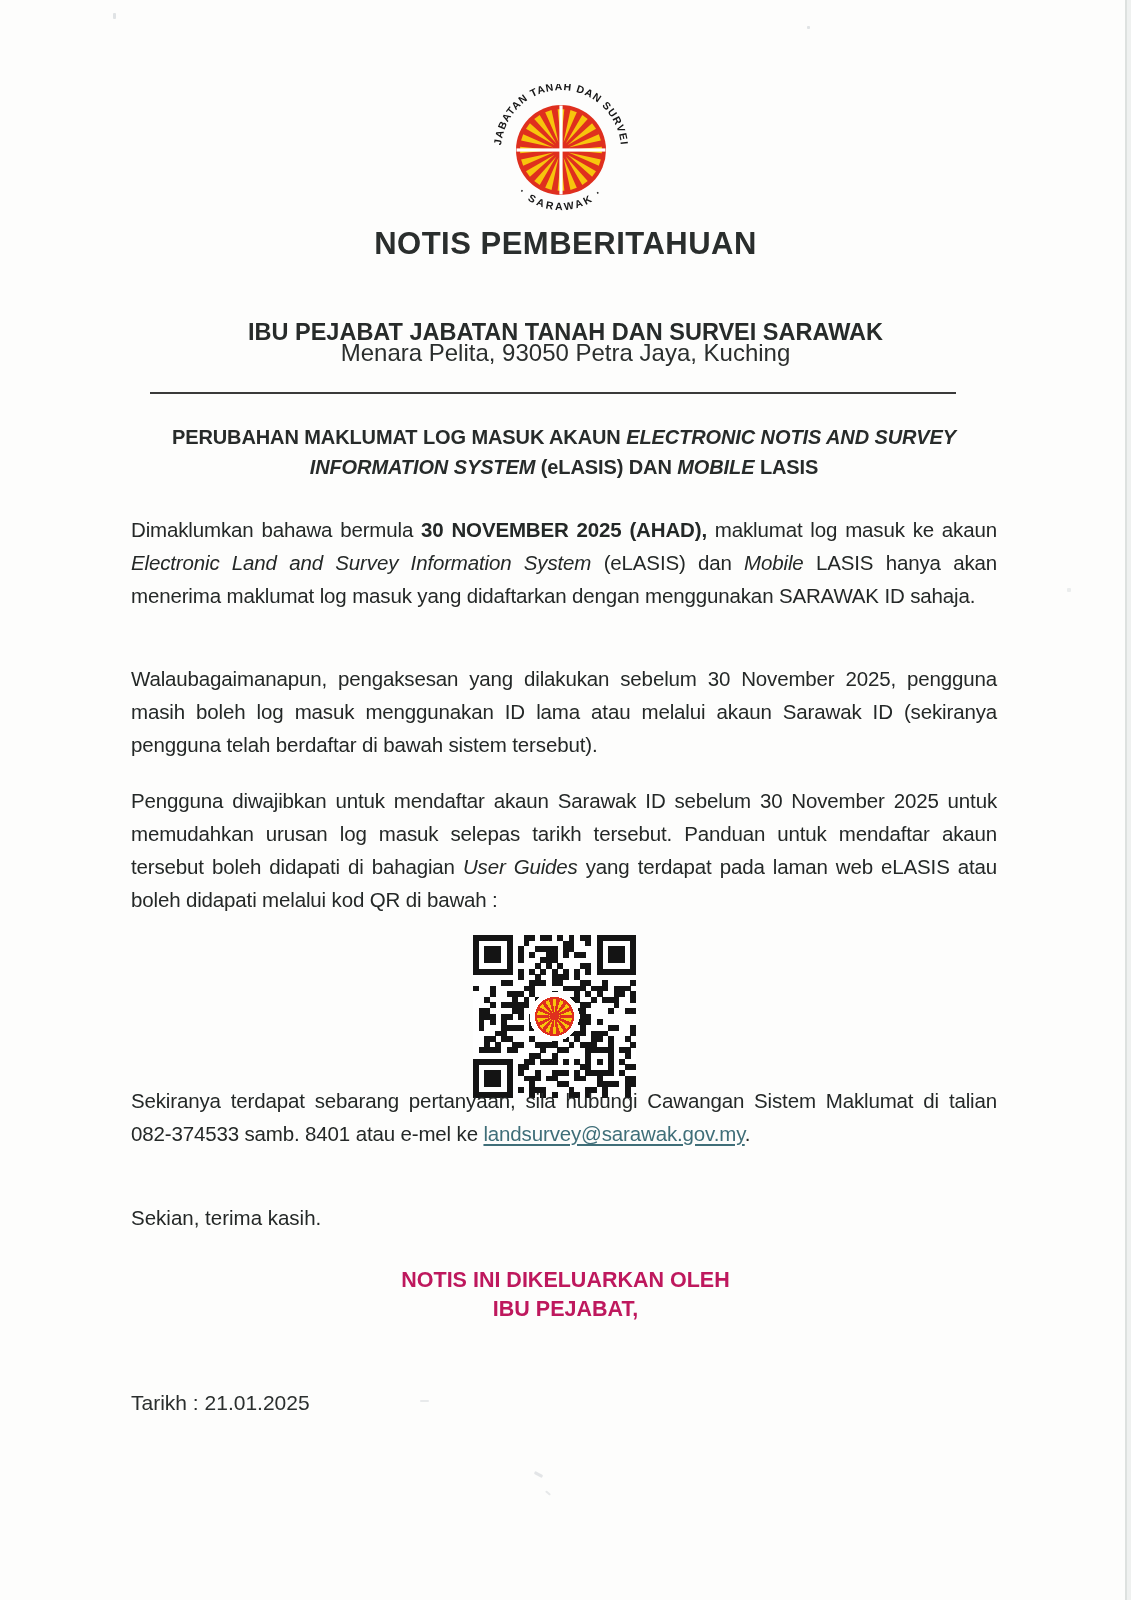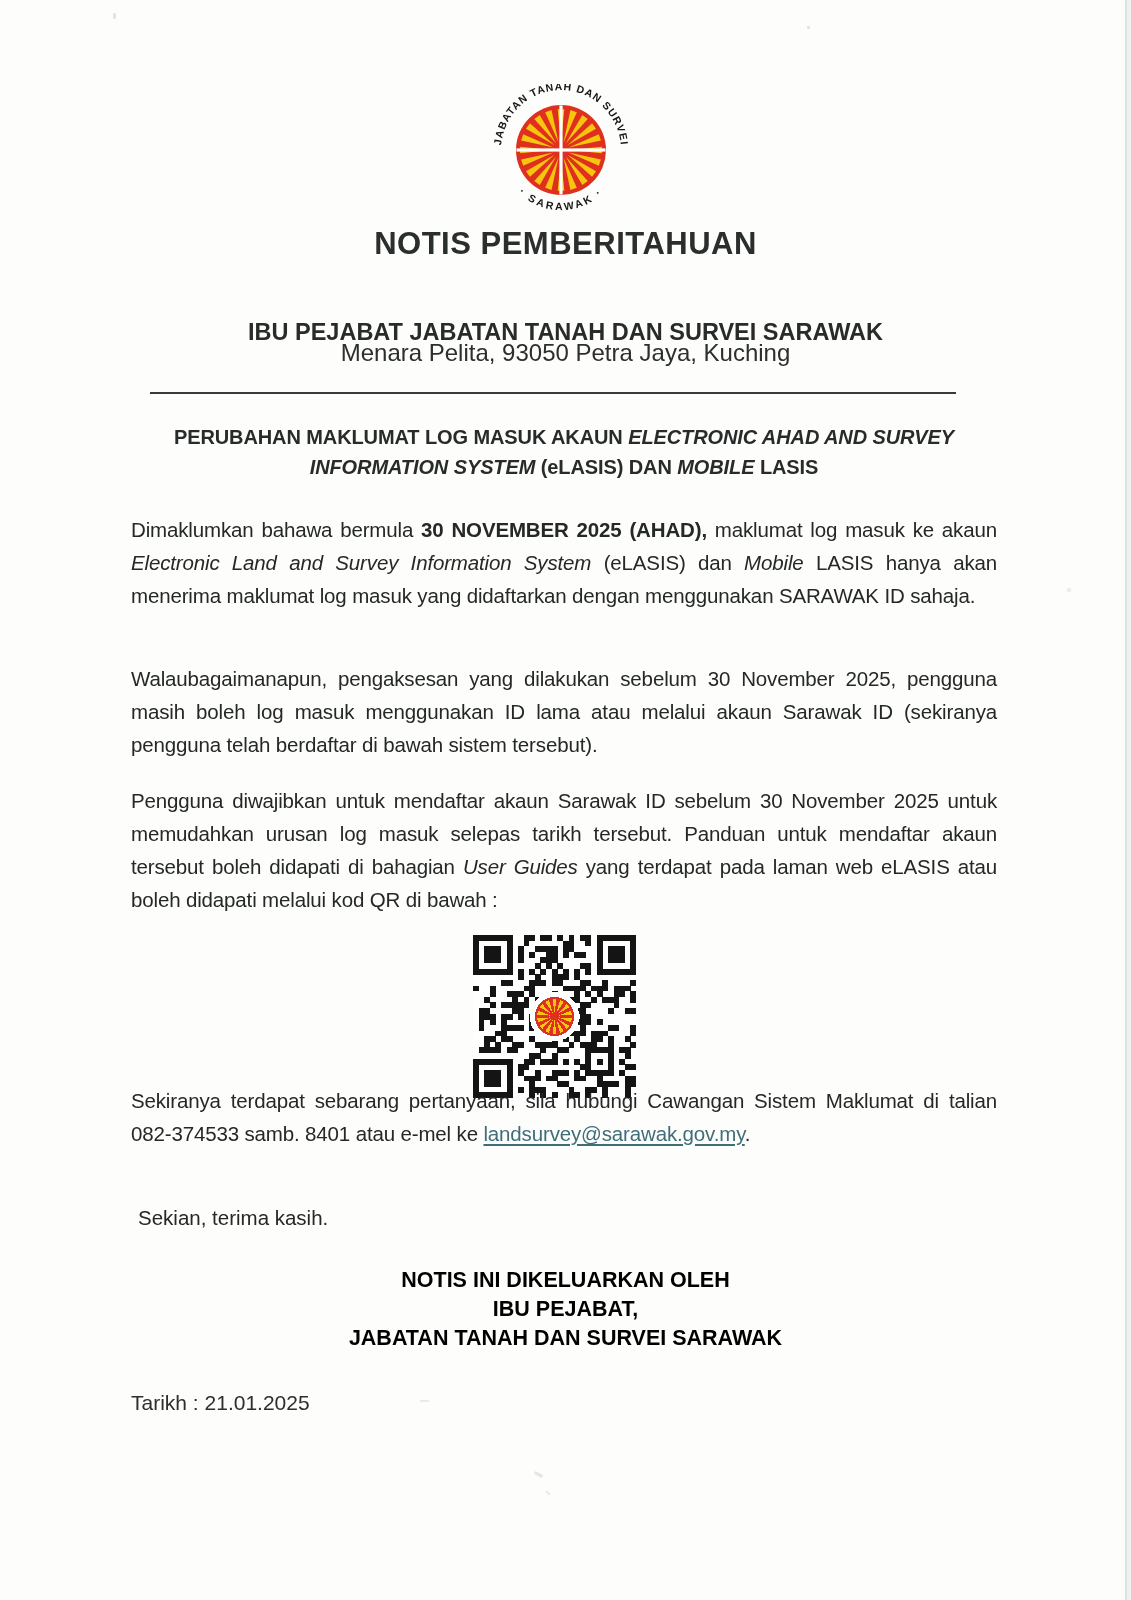"ELECTRONIC AHAD AND SURVEY" span.r-bi { text: AHAD -> NOTIS }
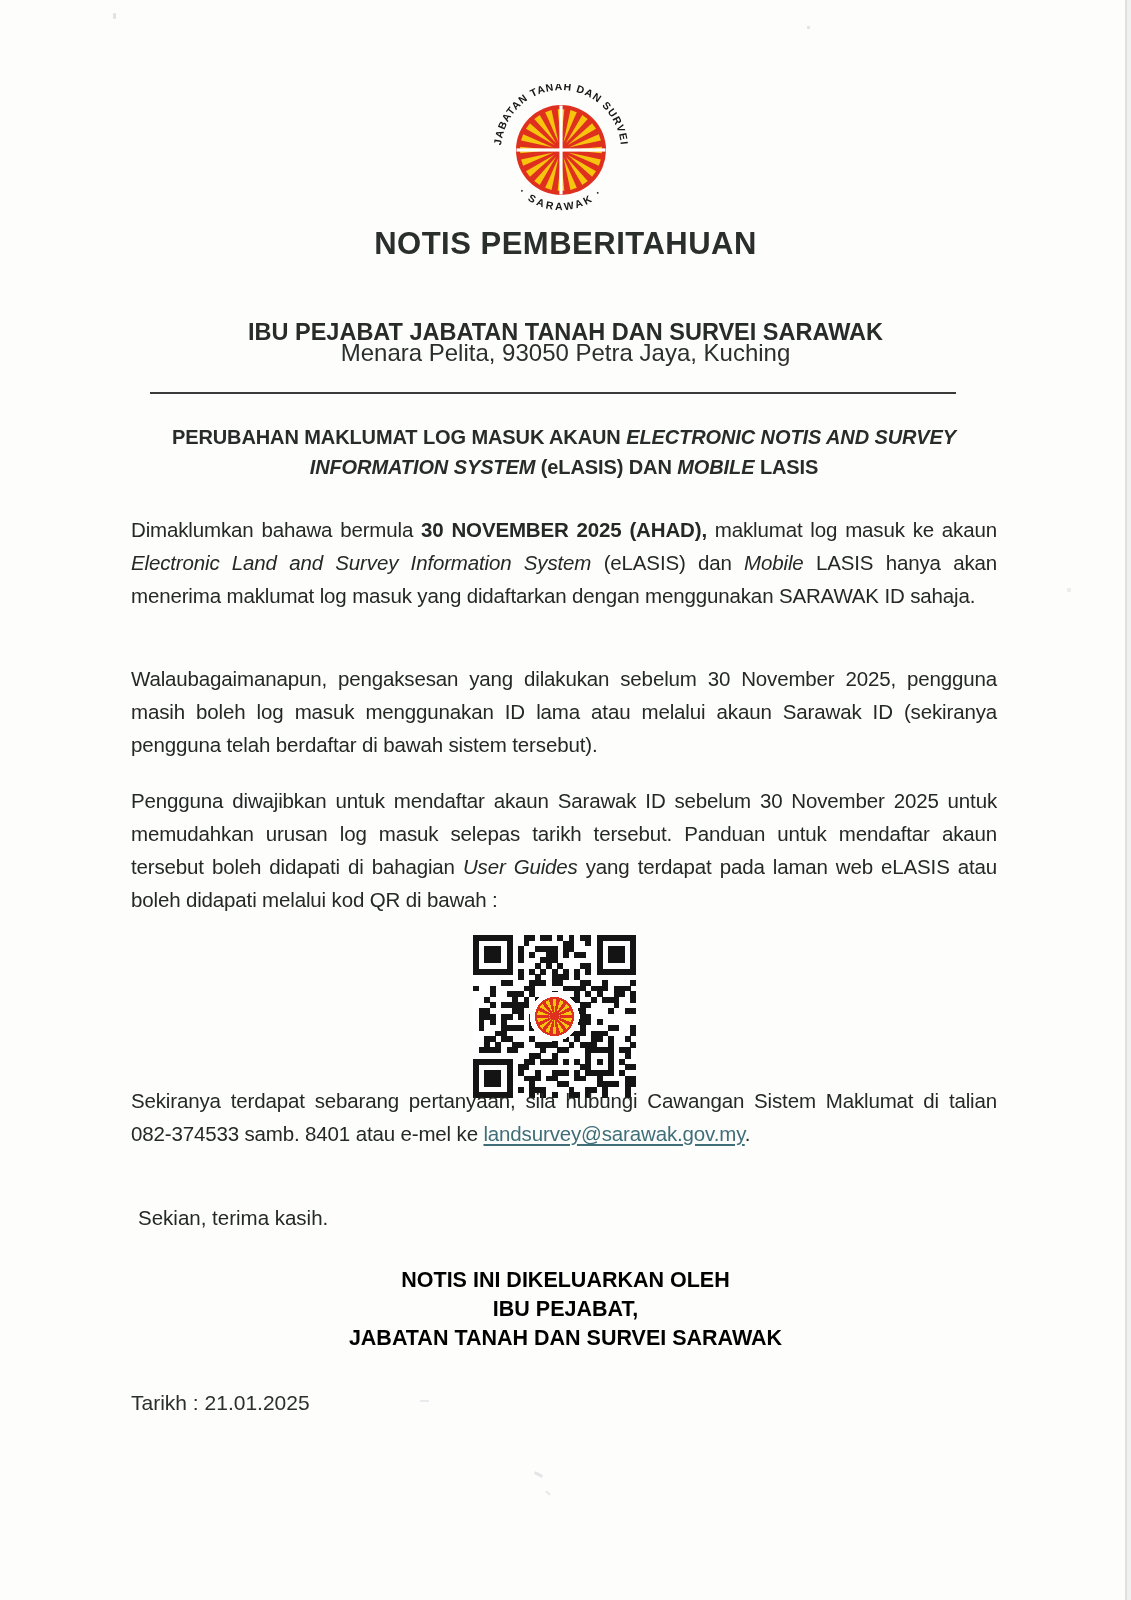"Sekian, terima kasih." .closing { left: 138px -> 131px }
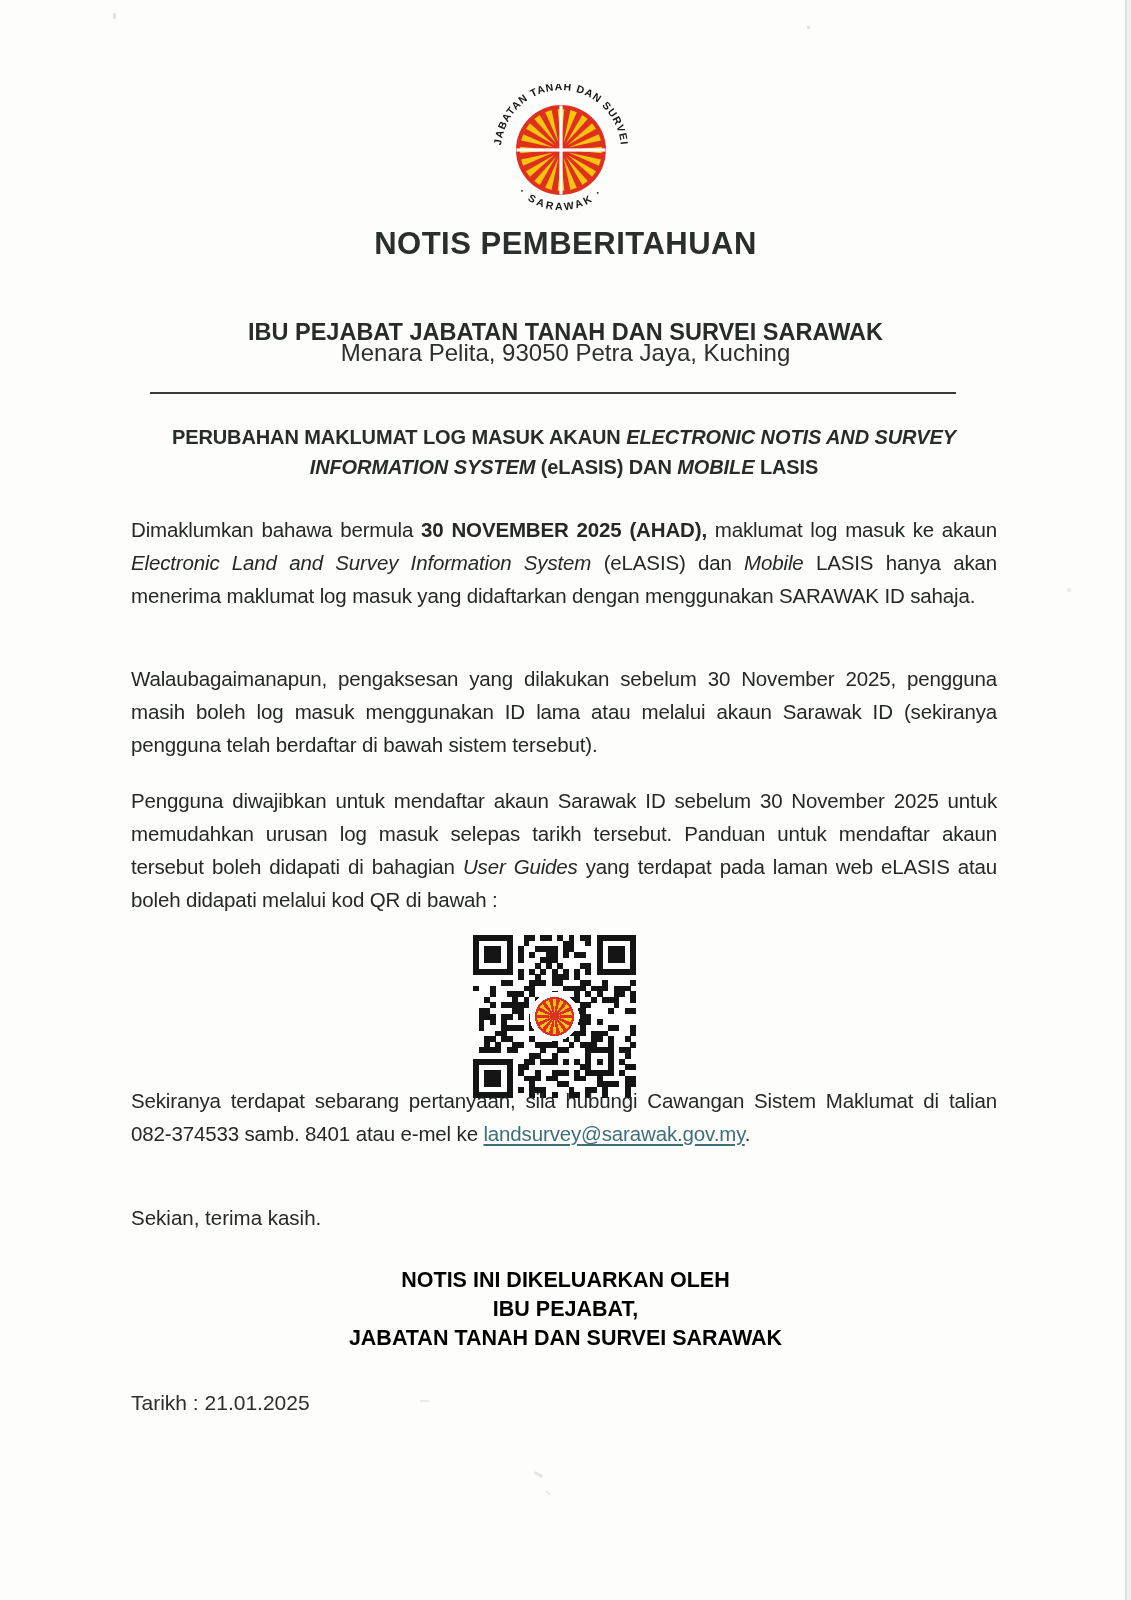"NOTIS INI DIKELUARKAN OLEH" .issued { color: #000000 -> #be185d }
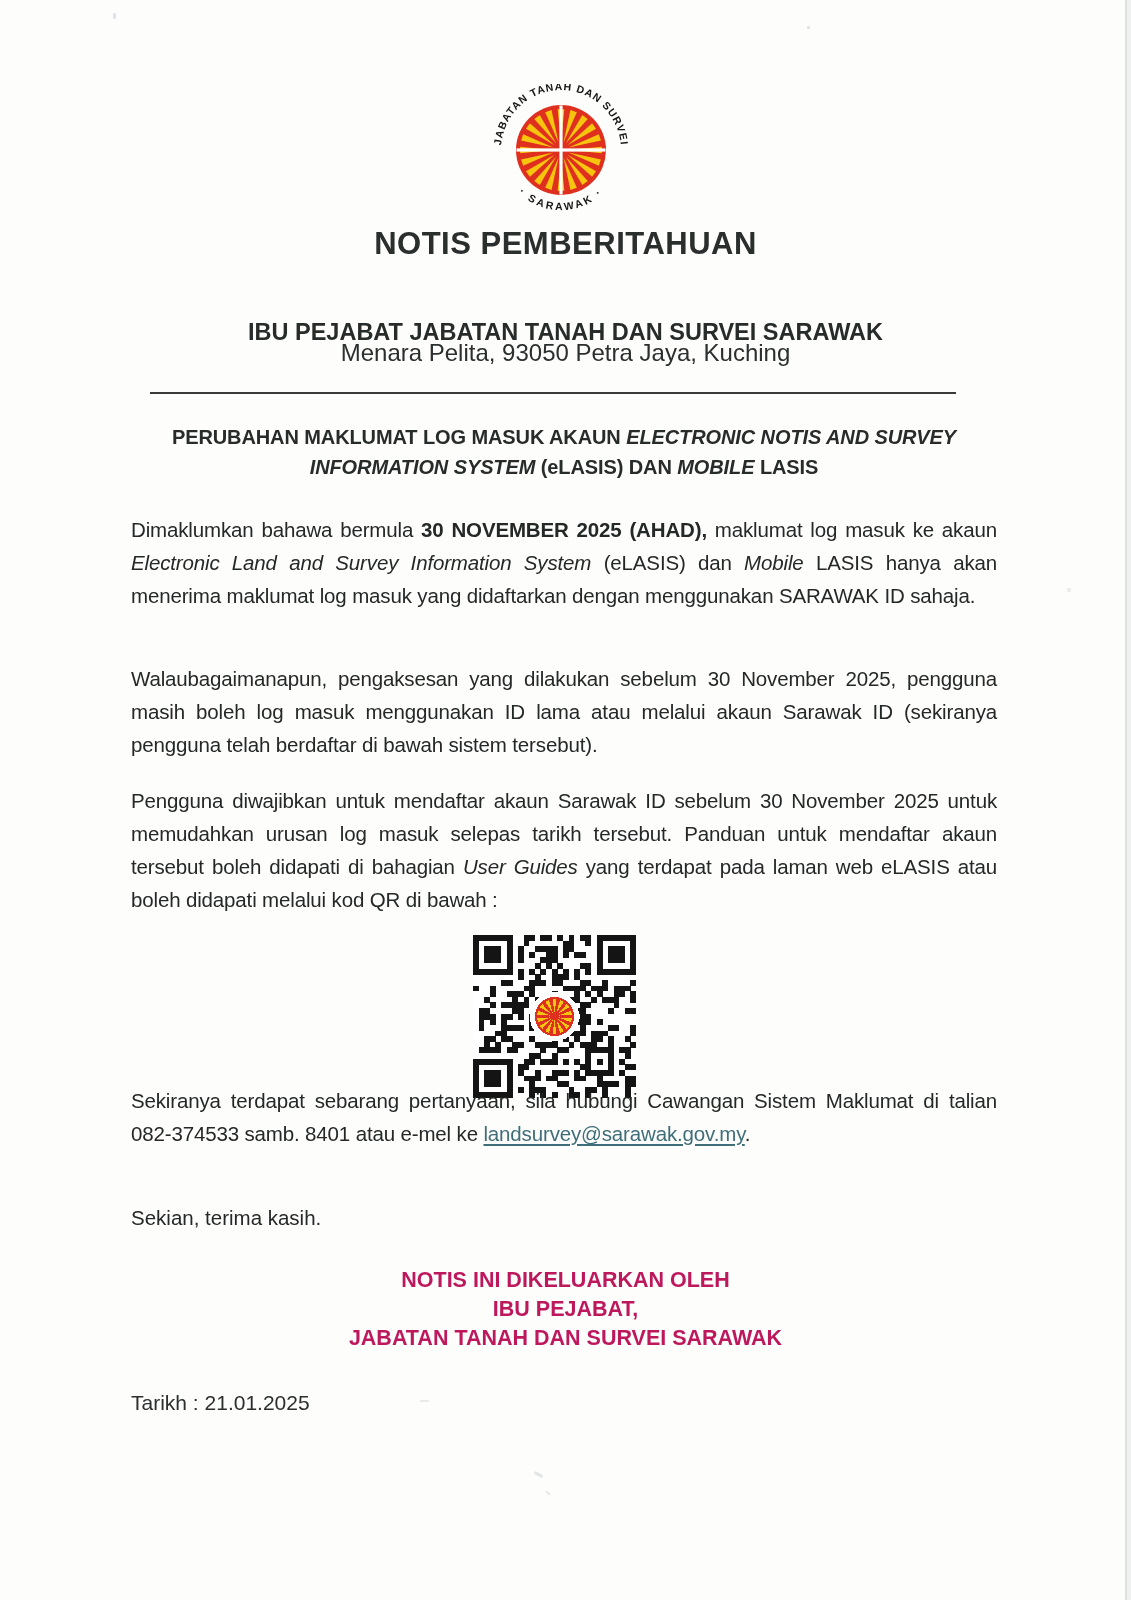"JABATAN TANAH DAN SURVEI SARAWAK" div { html: <div>JABATAN TANAH DAN SURVEI SARAWAK</div> -> none }
